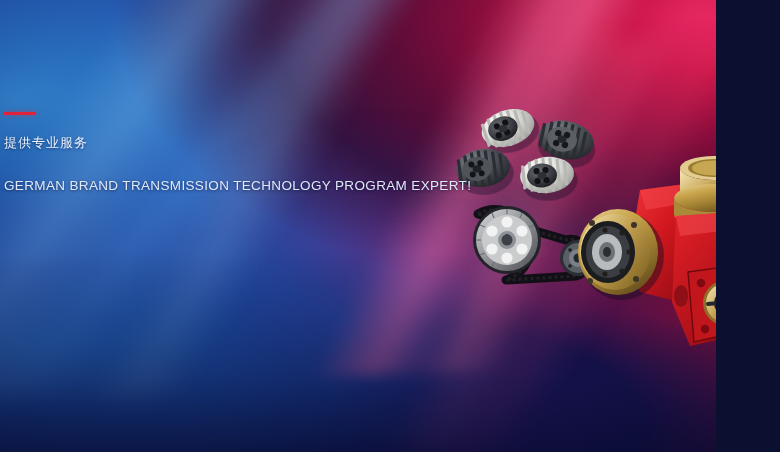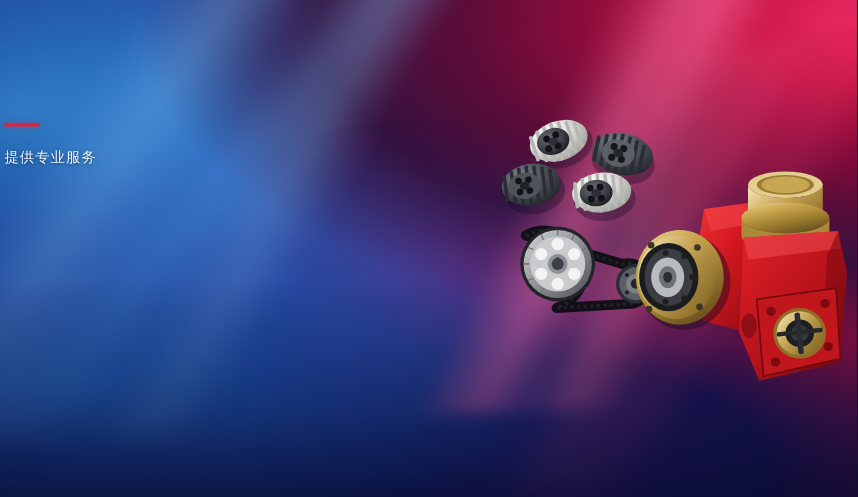"提供专业服务" .banner { width: 779px -> 716px }
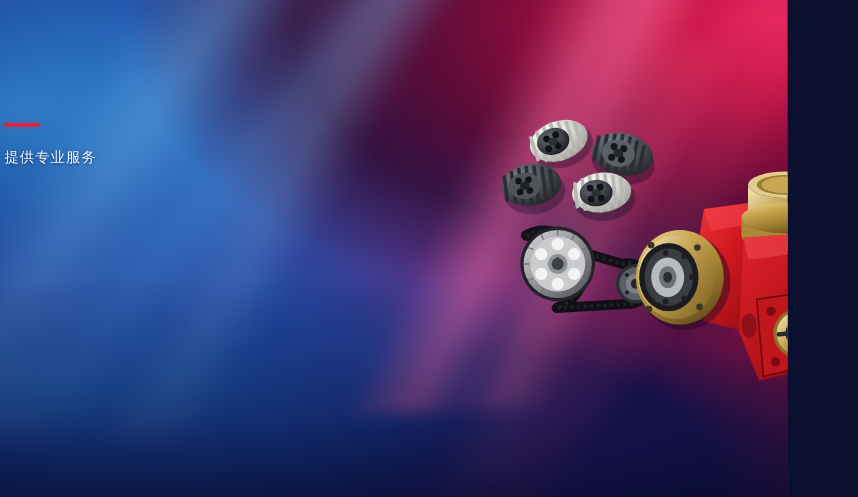"GERMAN BRAND TRANSMISSION TECHNOLOGY" div { html: none -> <div>GERMAN BRAND TRANSMISSION TECHNOLOGY PROGRAM EXPERT!</div> }
